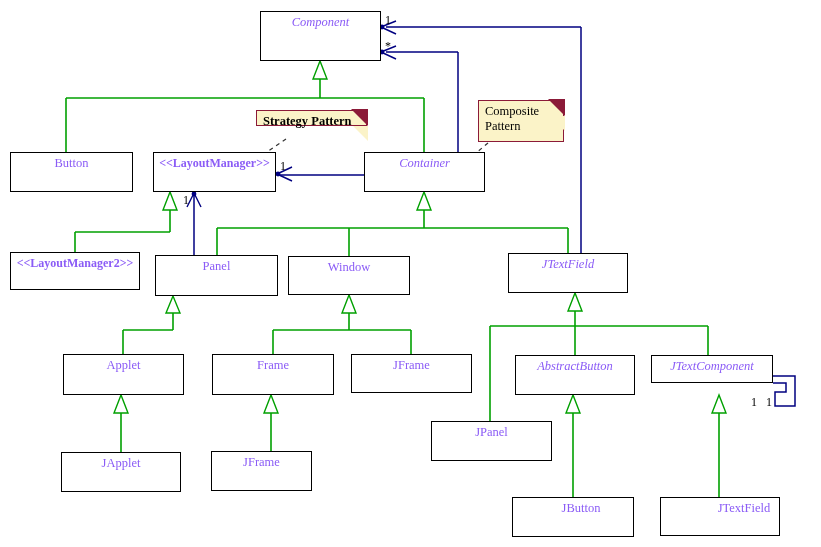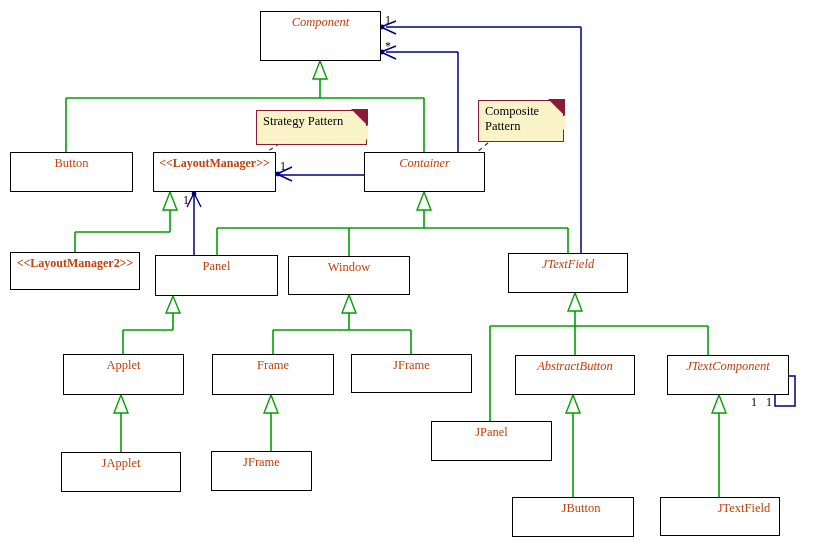"Component" .uml-class .title { color: #c2410c -> #8b5cf6 }
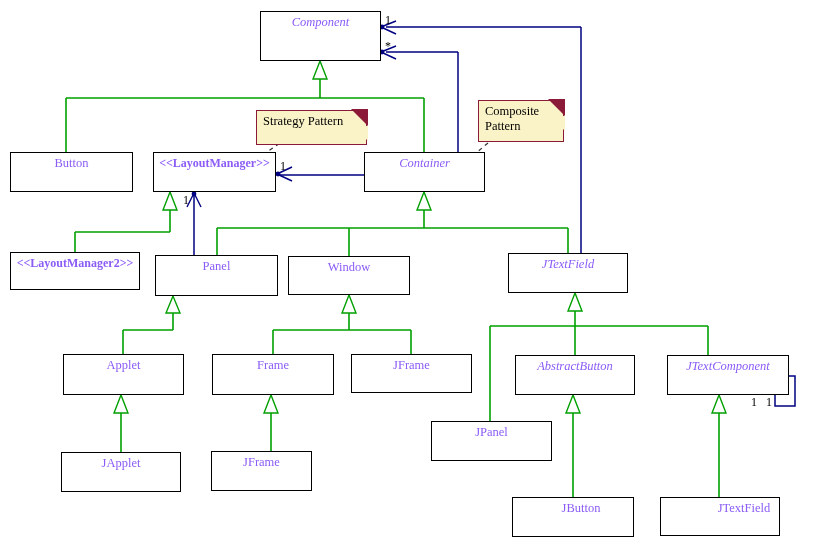"Strategy Pattern" div.uml-note { font-weight: none -> bold; height: 35px -> 16px }
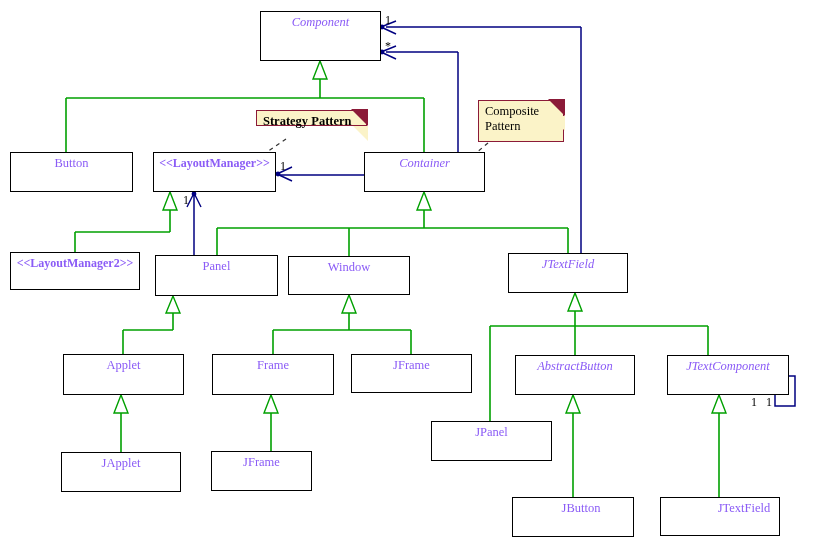"JTextComponent" div.uml-class { height: 40px -> 28px; margin-left: 16px -> none }
